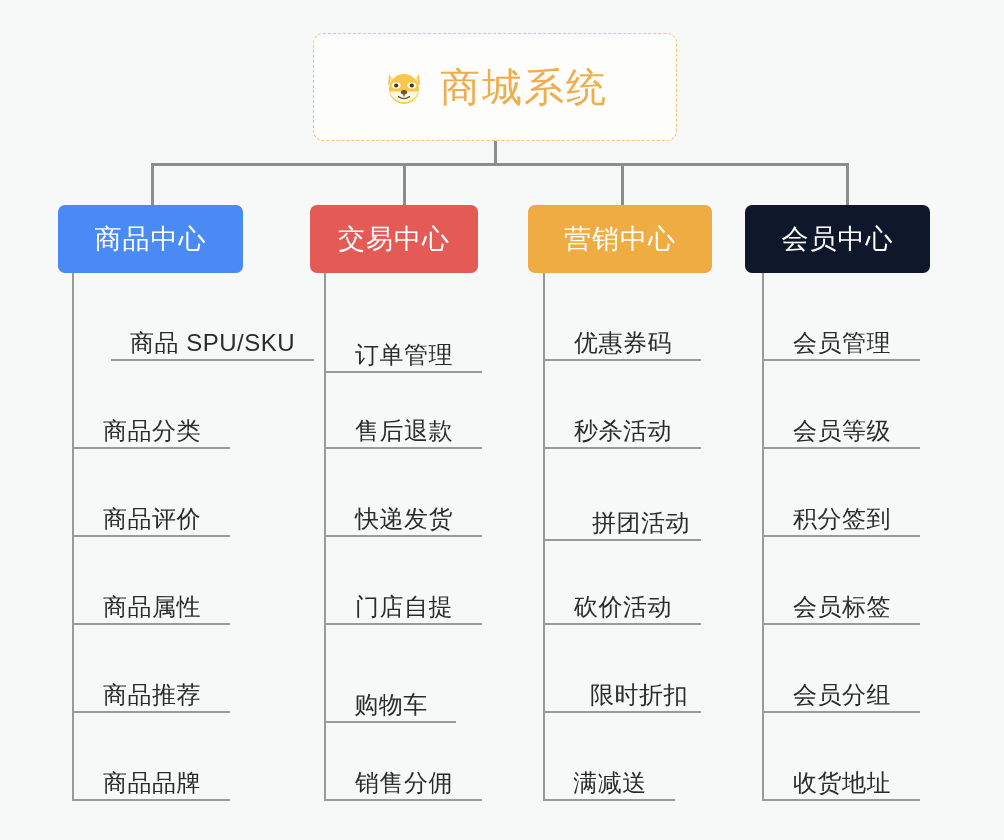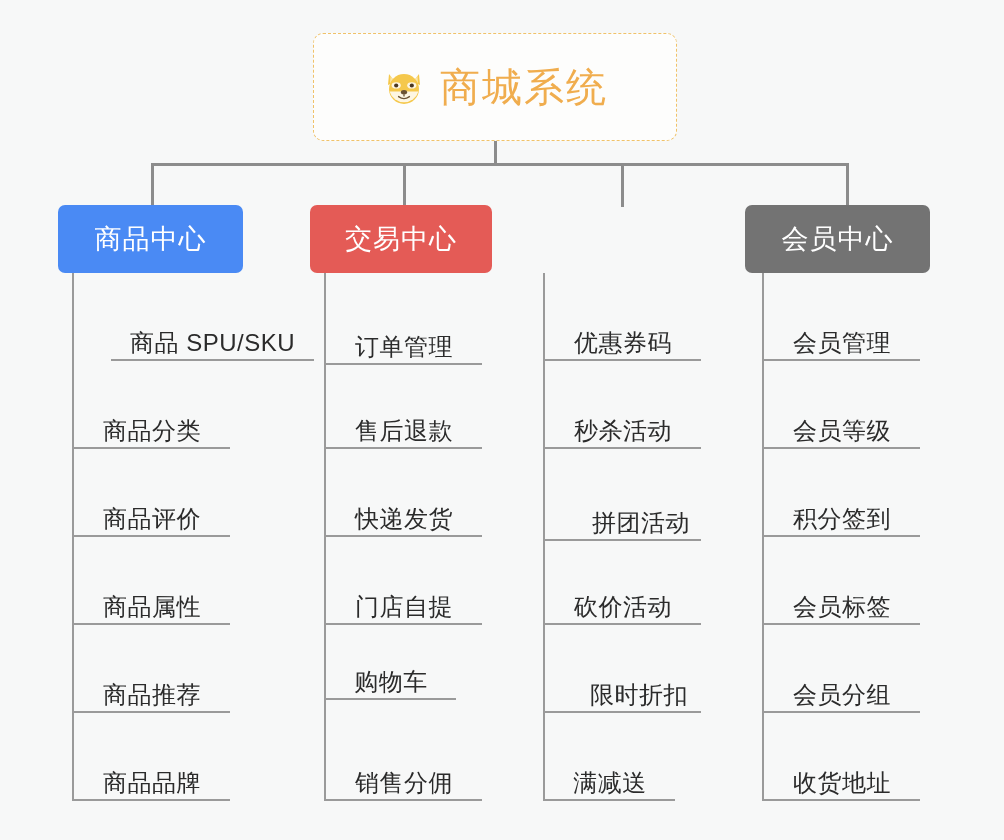"交易中心" div.cat-box { width: 182px -> 168px }
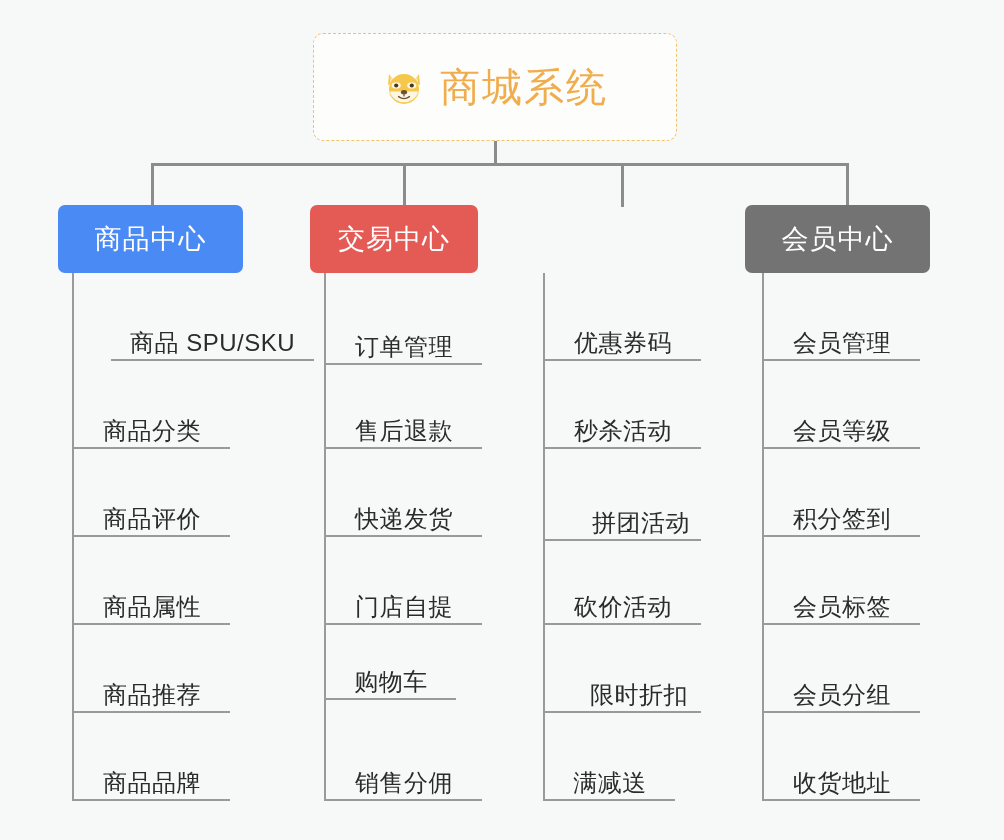"营销中心" div.cat-box { html: none -> <div> <span>营销中心</span> </div> }
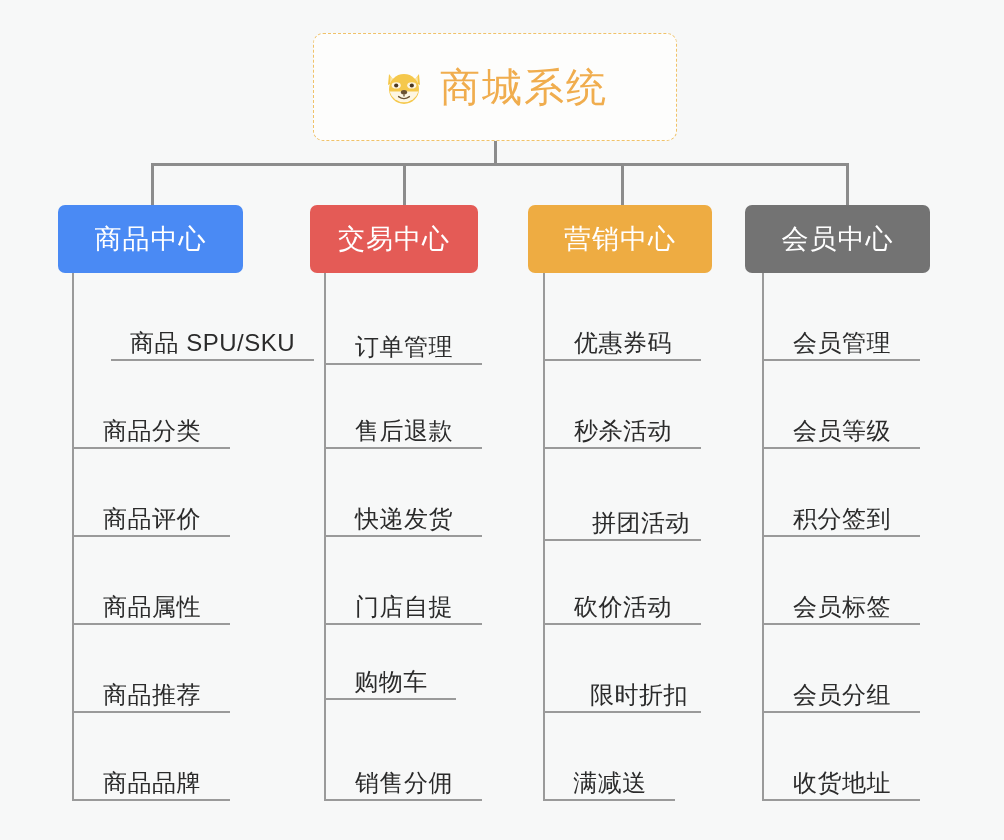"会员中心" div.cat-box { background: #737373 -> #0f172a }
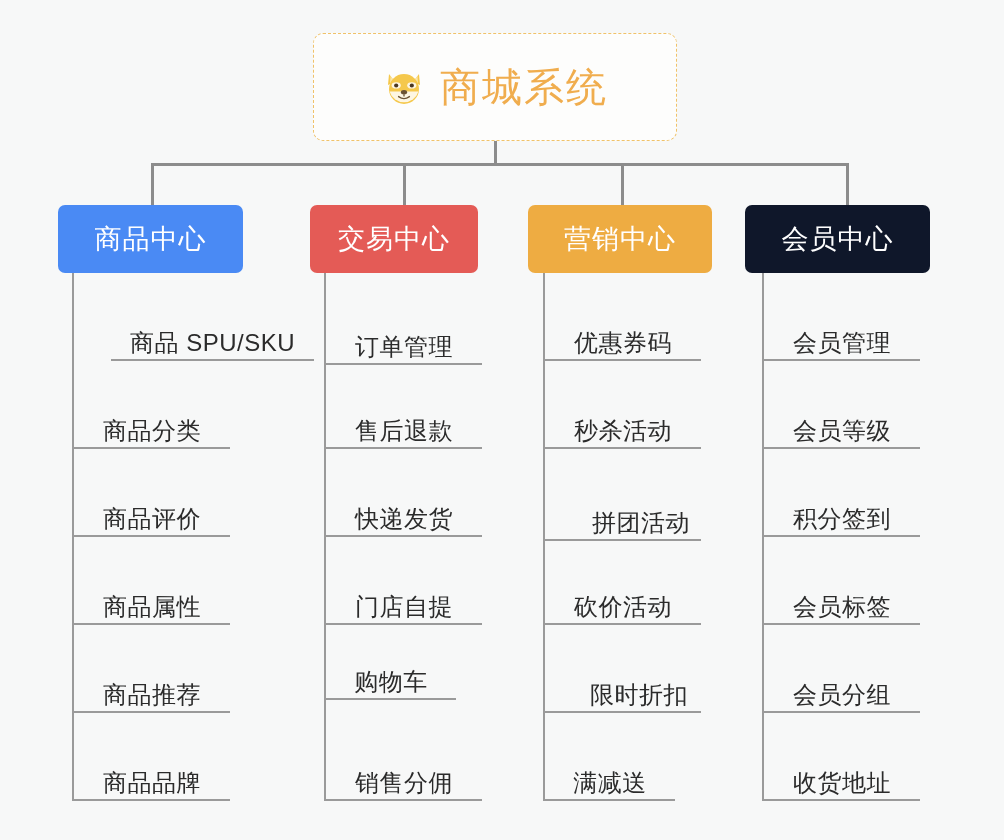"订单管理" div.leaf-item { top: 4px -> 12px }
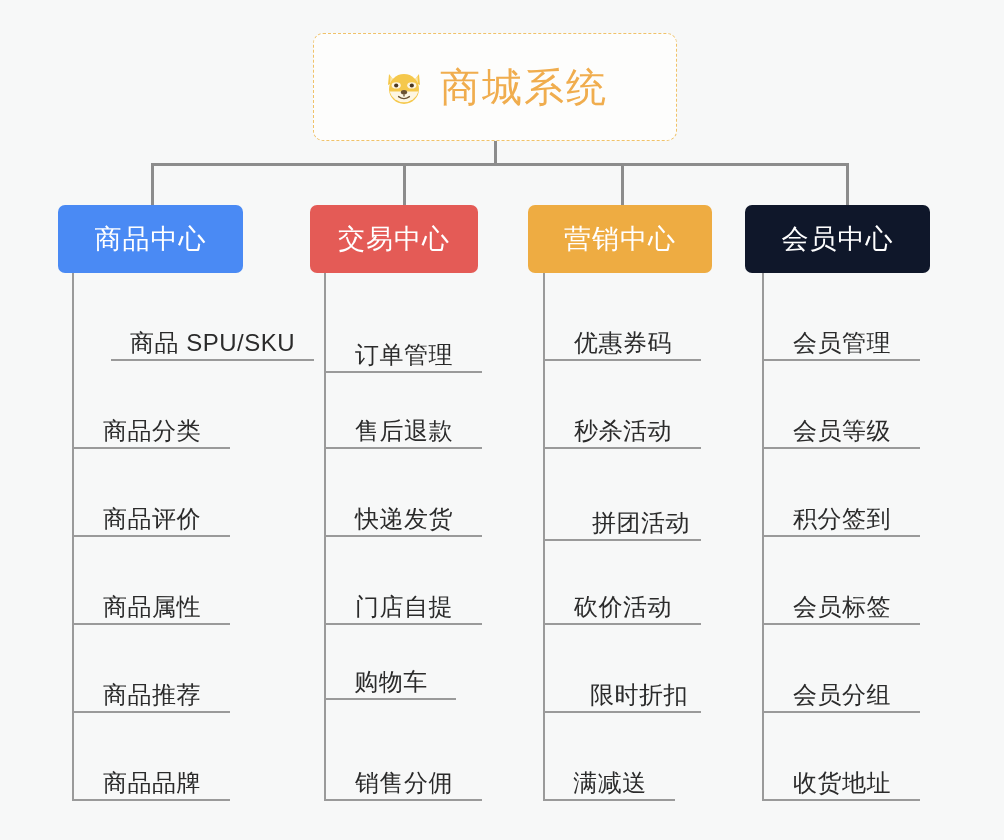"购物车" div.leaf-item { height: 75px -> 98px }
